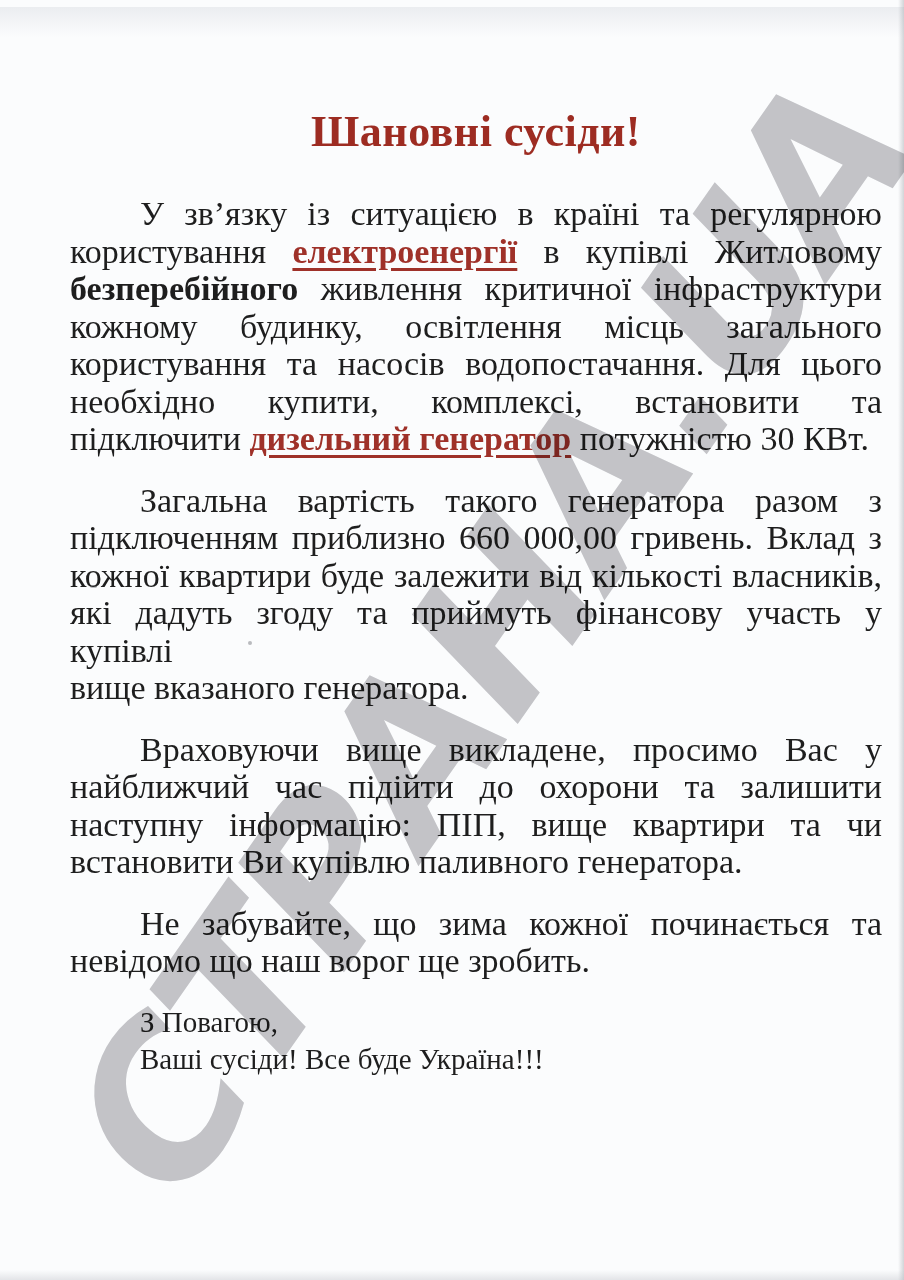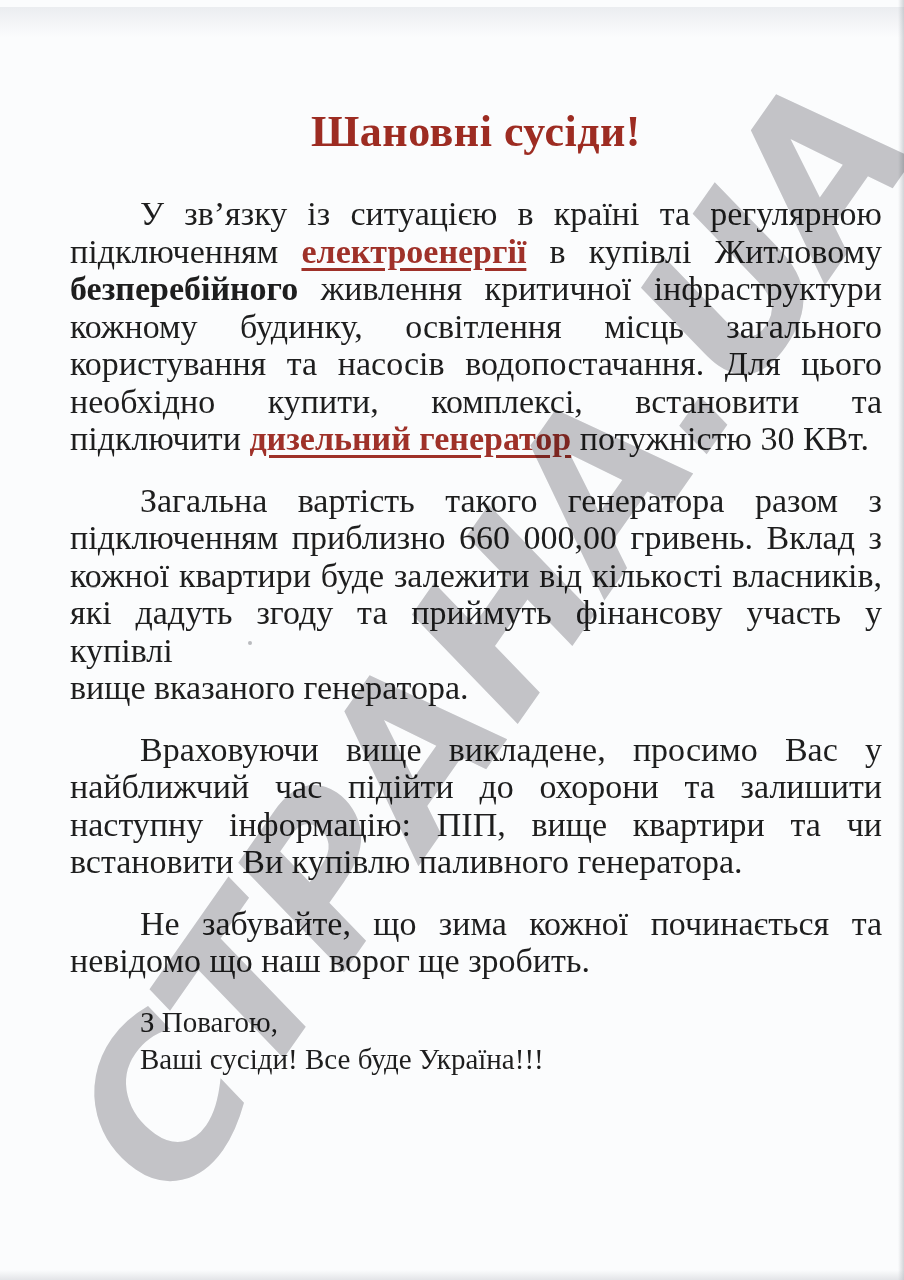"підключенням" span.seg { text: підключенням -> користування }
